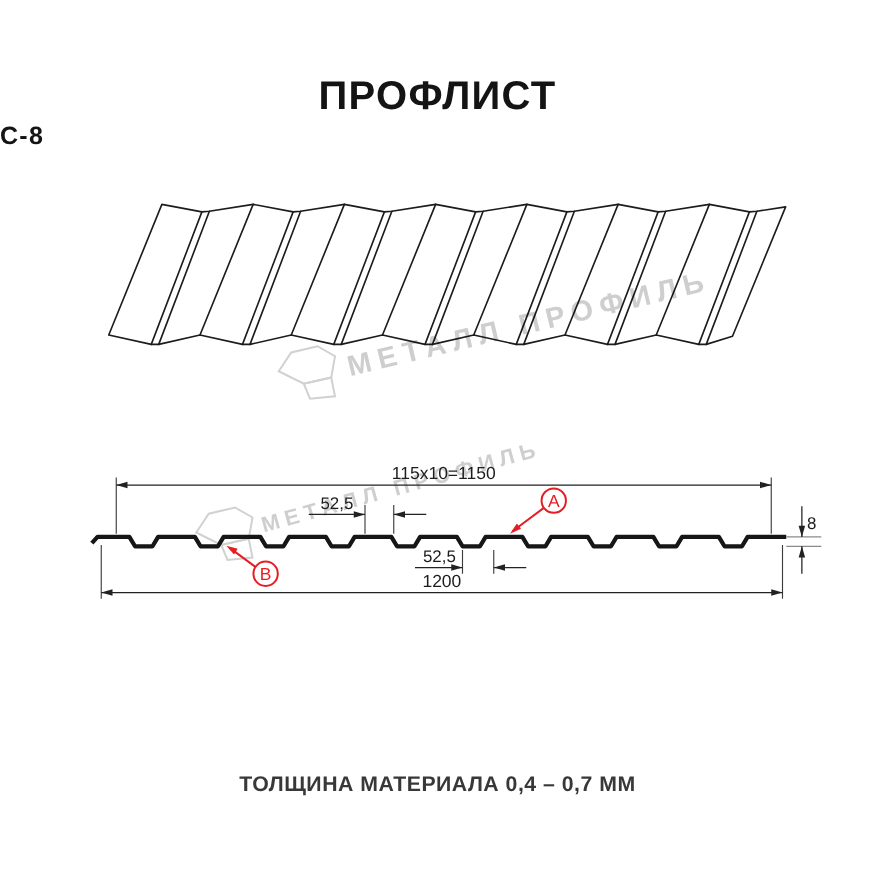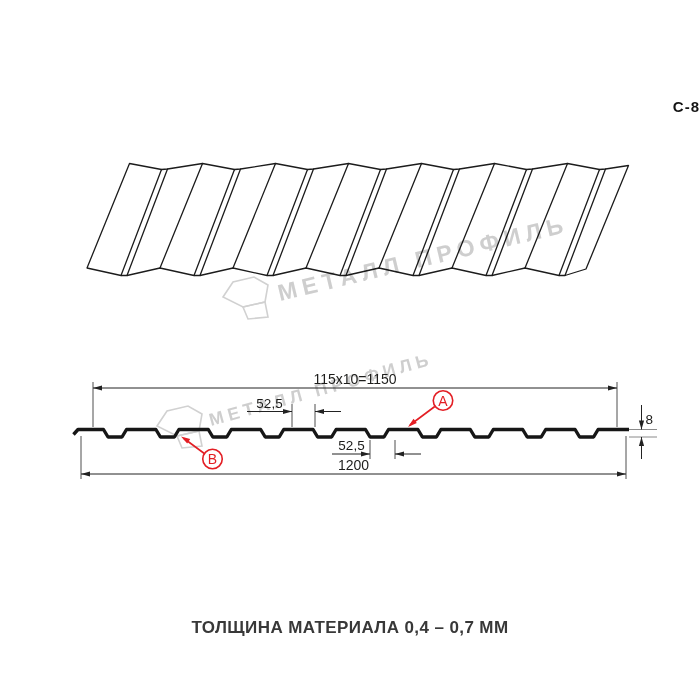"ПРОФЛИСТ" div.title { html: none -> <div>ПРОФЛИСТ</div> }
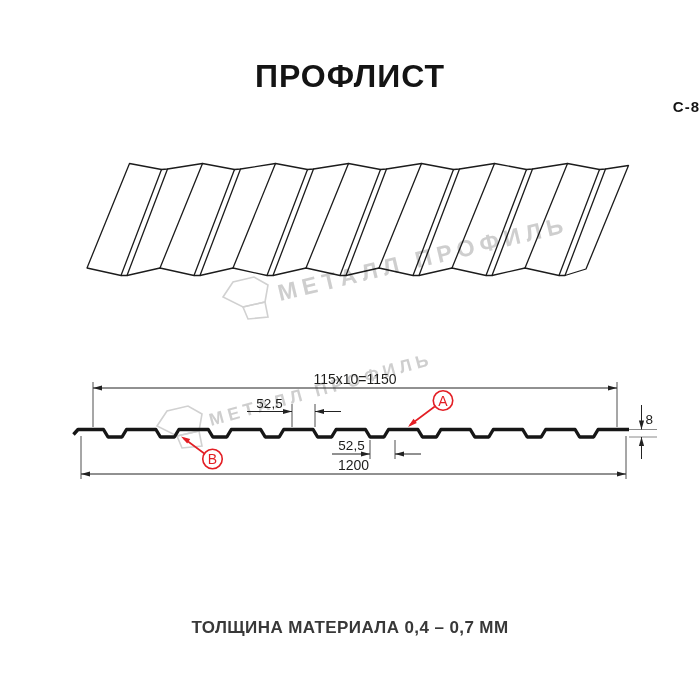"С-8" .subtitle { font-size: 15px -> 20px; text-align: right -> left }
